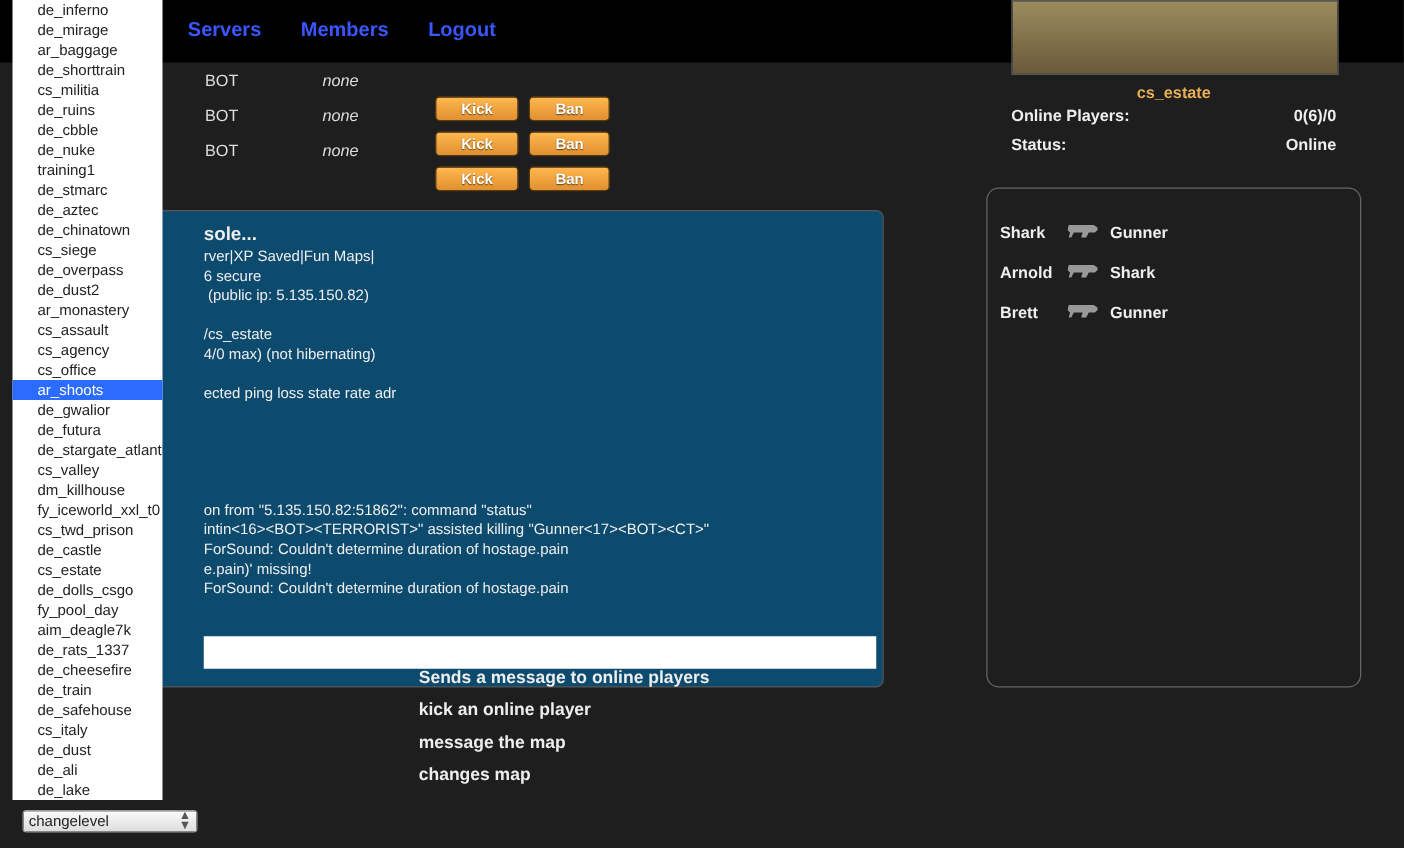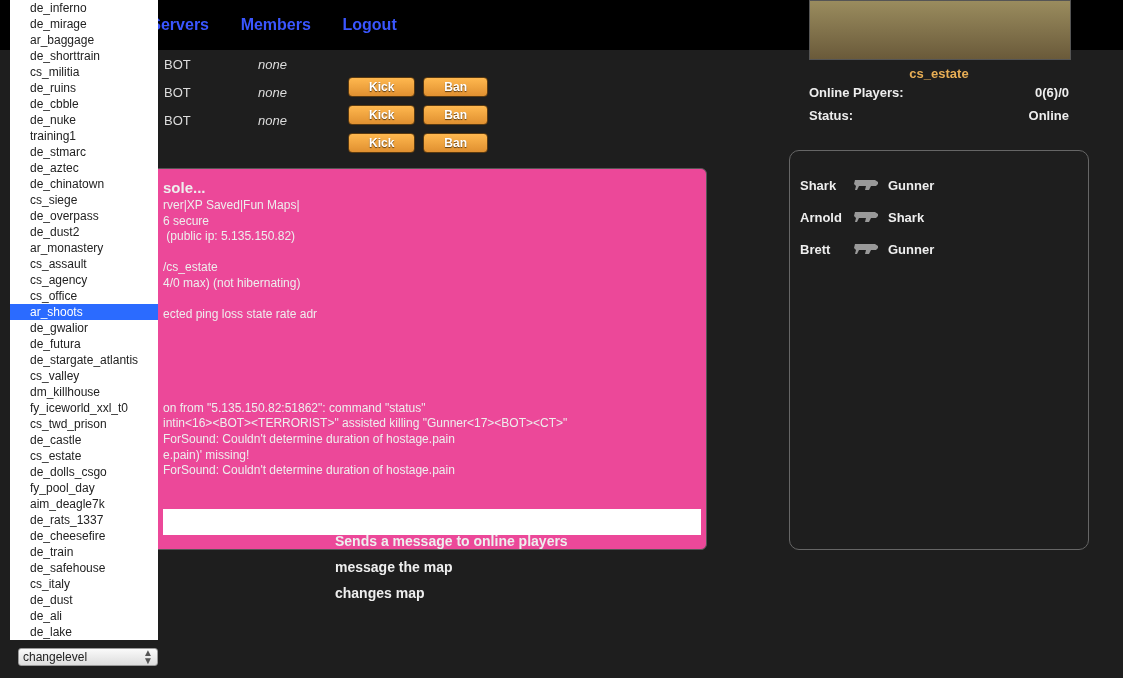"de_inferno" .maplist { width: 148px -> 120px }
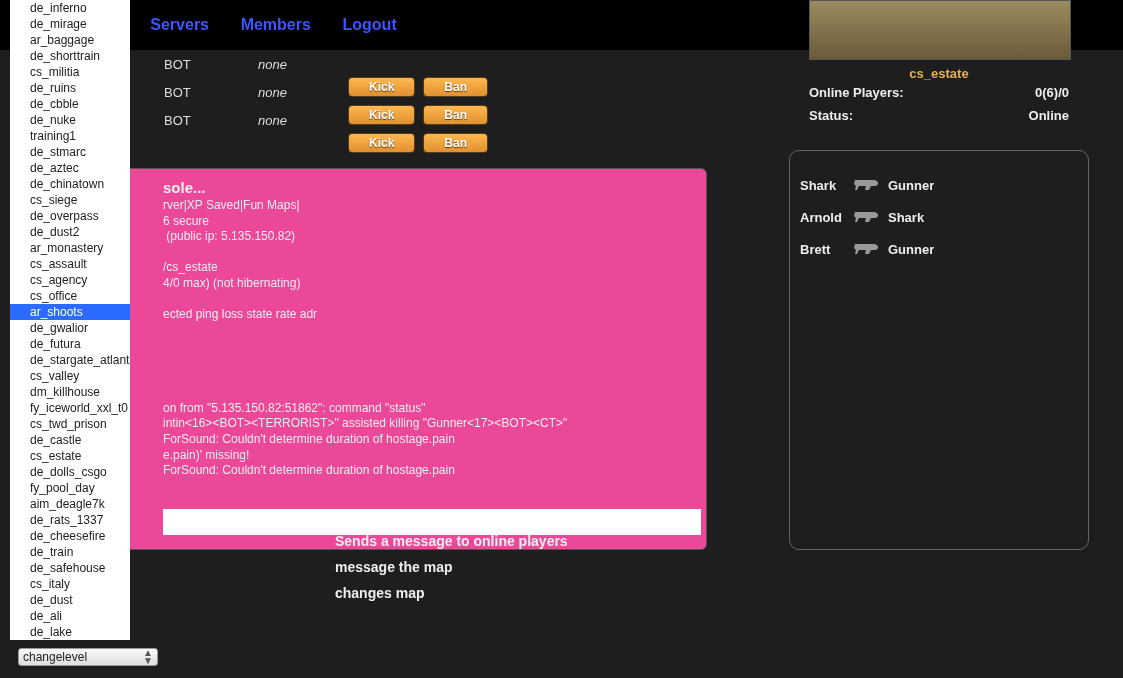"sole..." .console { background: #ec4899 -> #0c4a6e }
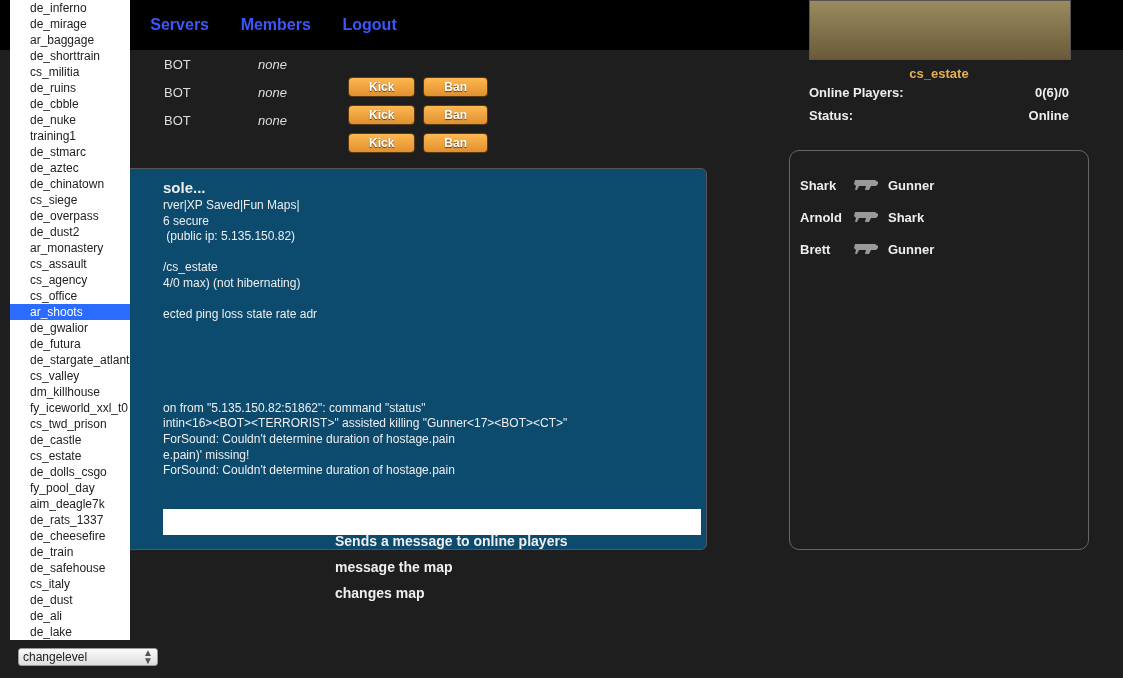"kick an online player" div { html: none -> <div>kick an online player</div> }
